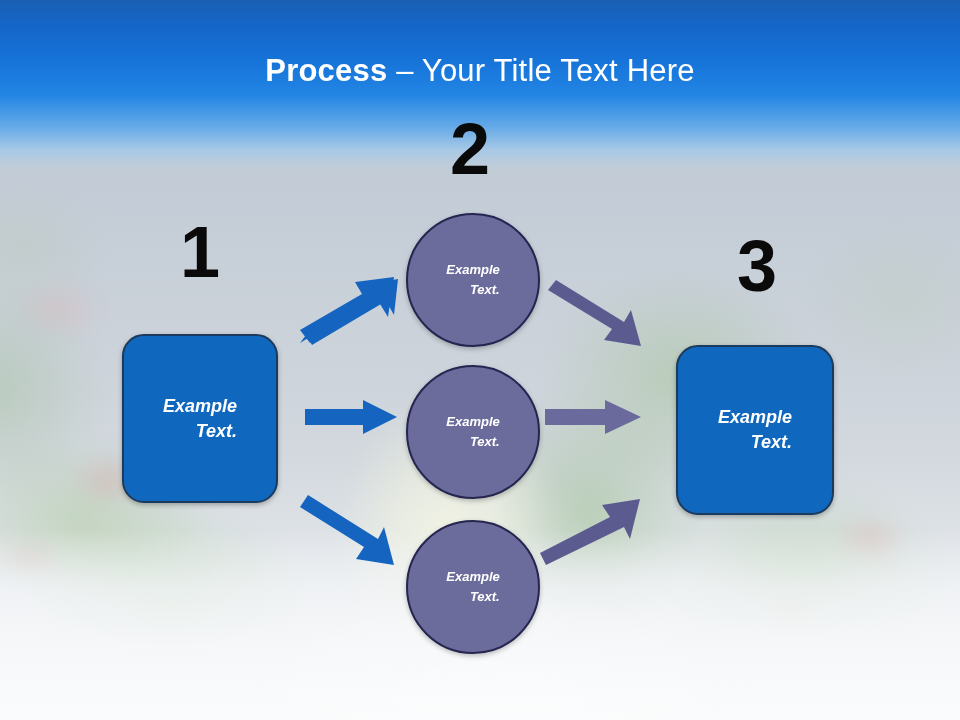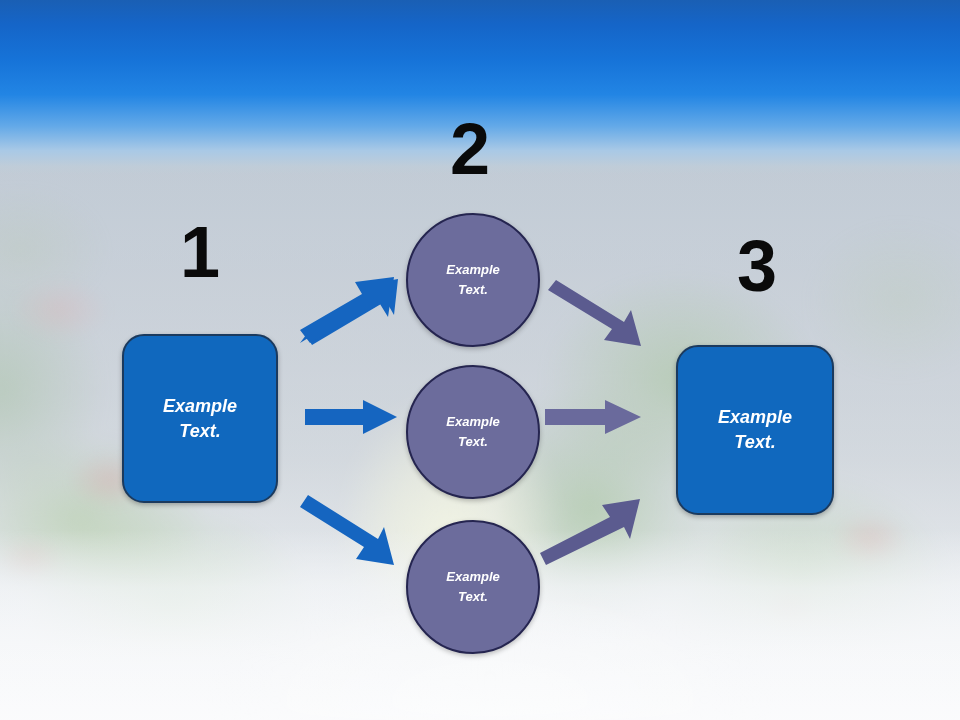"Process – Your Title Text" div.slide-title { html: none -> <div><span>Process</span><span> – </span><span>Your Title Text Here</span></div> }
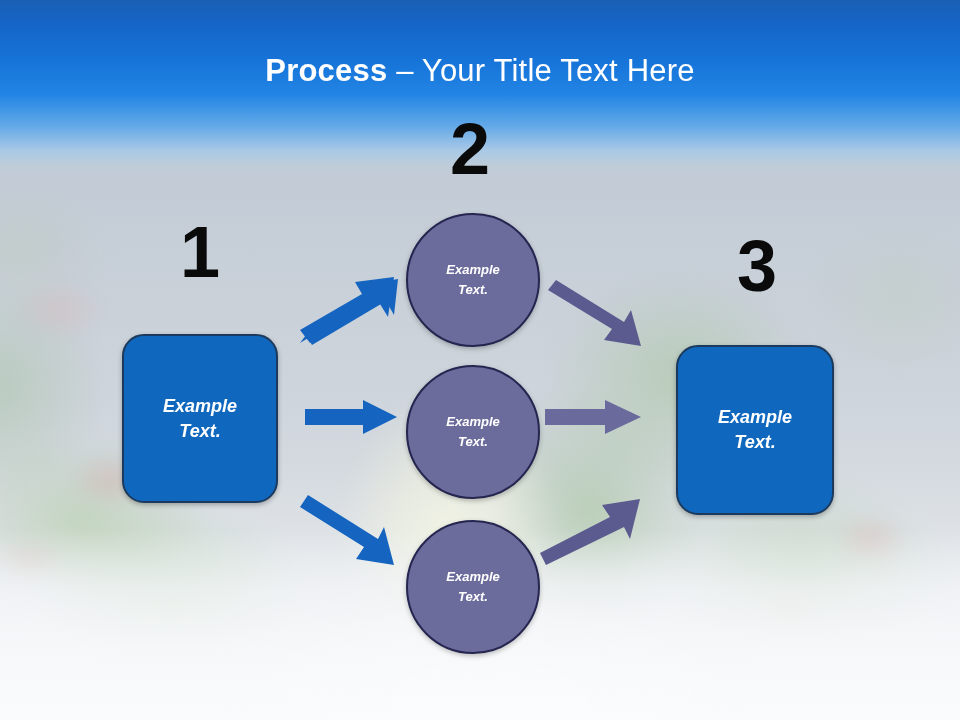"Example" .txt-line { text-align: none -> right }
